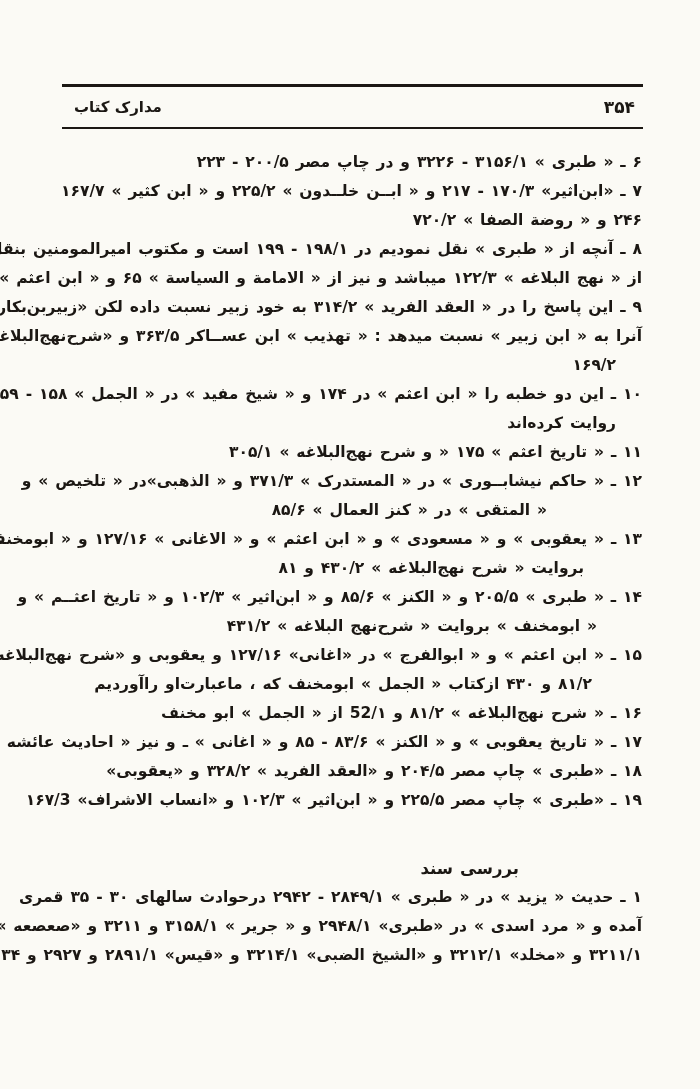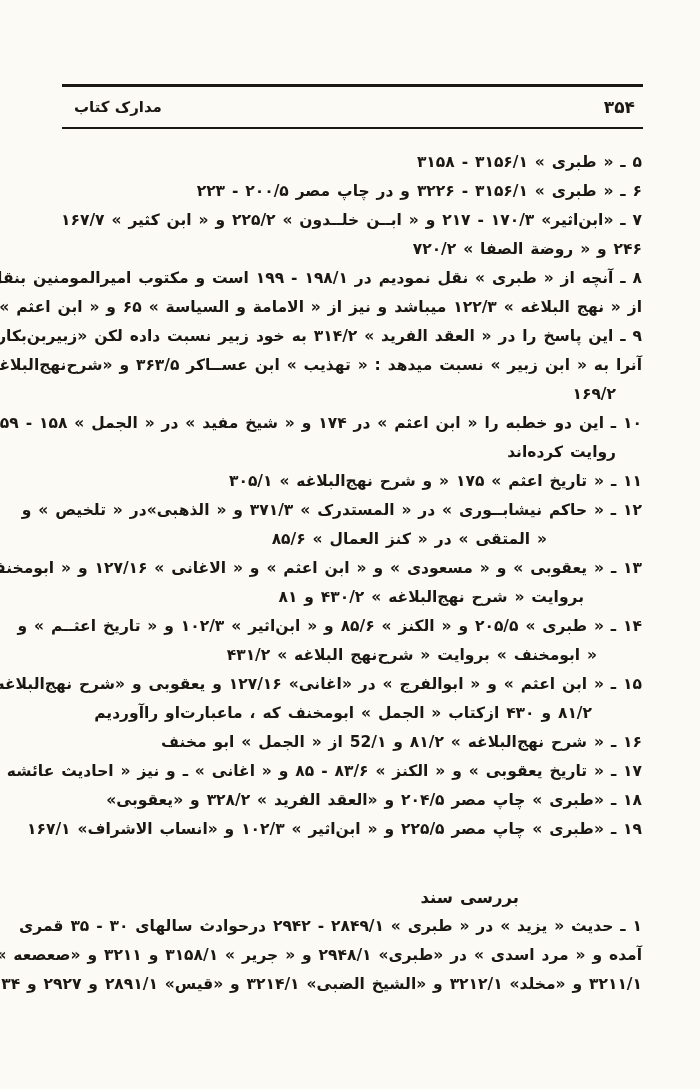"۵ ـ « طبری »" div.ln { html: <div>۵ ـ « طبری » ۳۱۵۶/۱ - ۳۱۵۸</div> -> none }
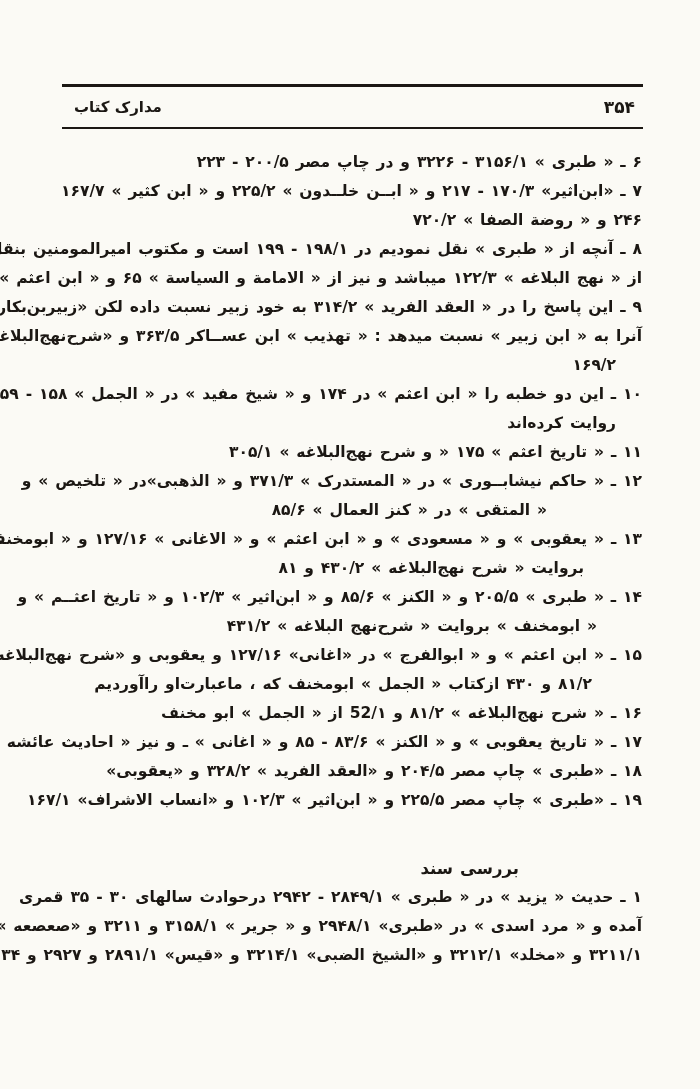"۱۹ ـ «طبری » چاپ" div.ln { text: ۱۶۷/۱ -> ۱۶۷/3 }
